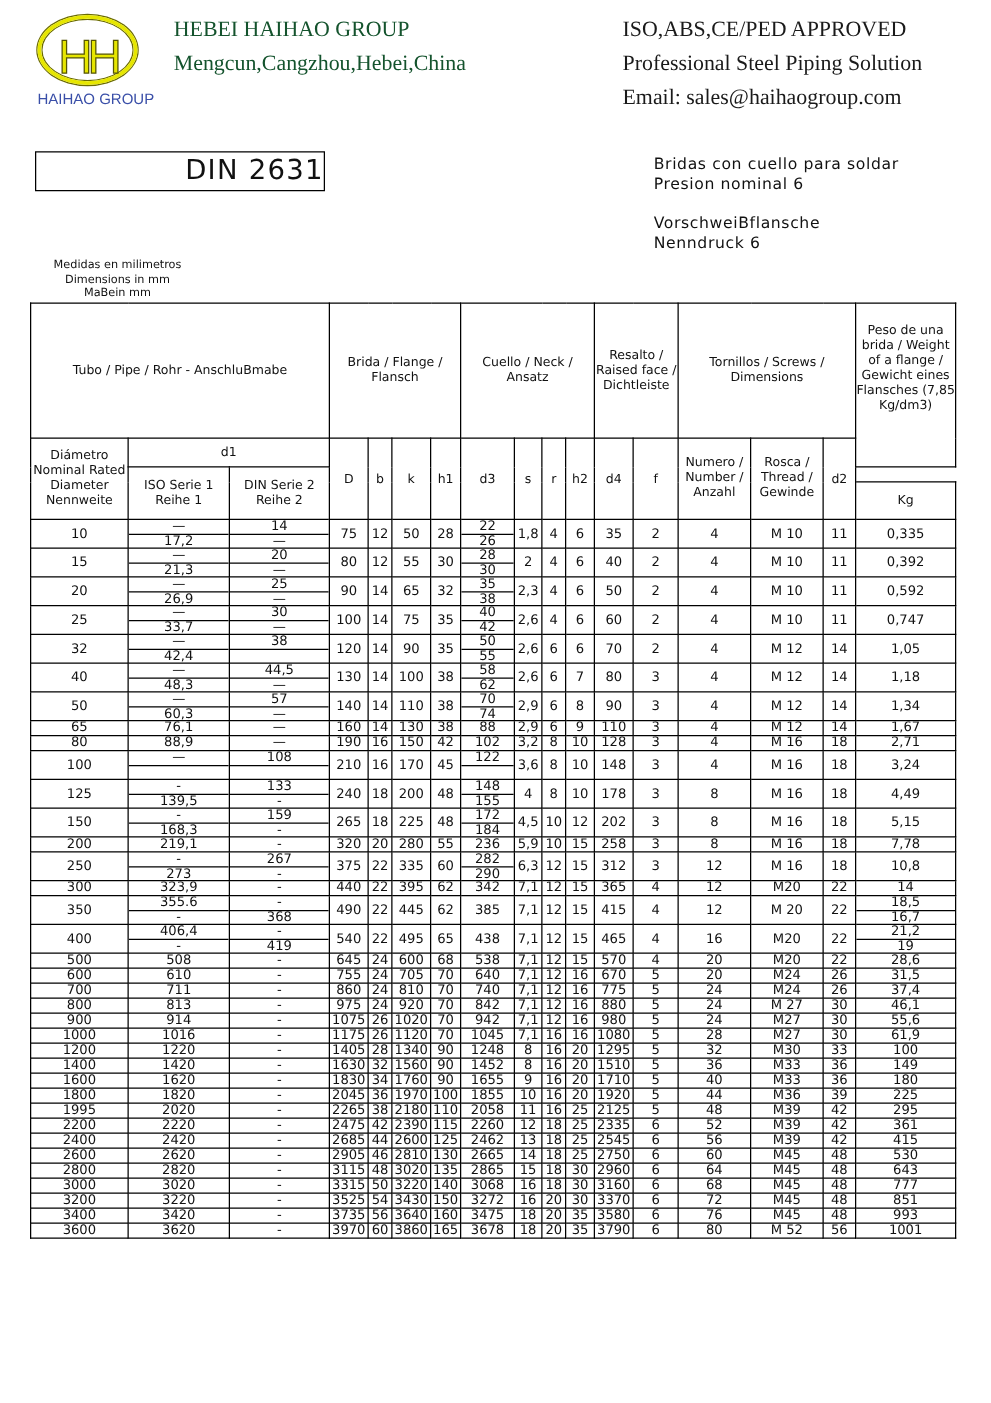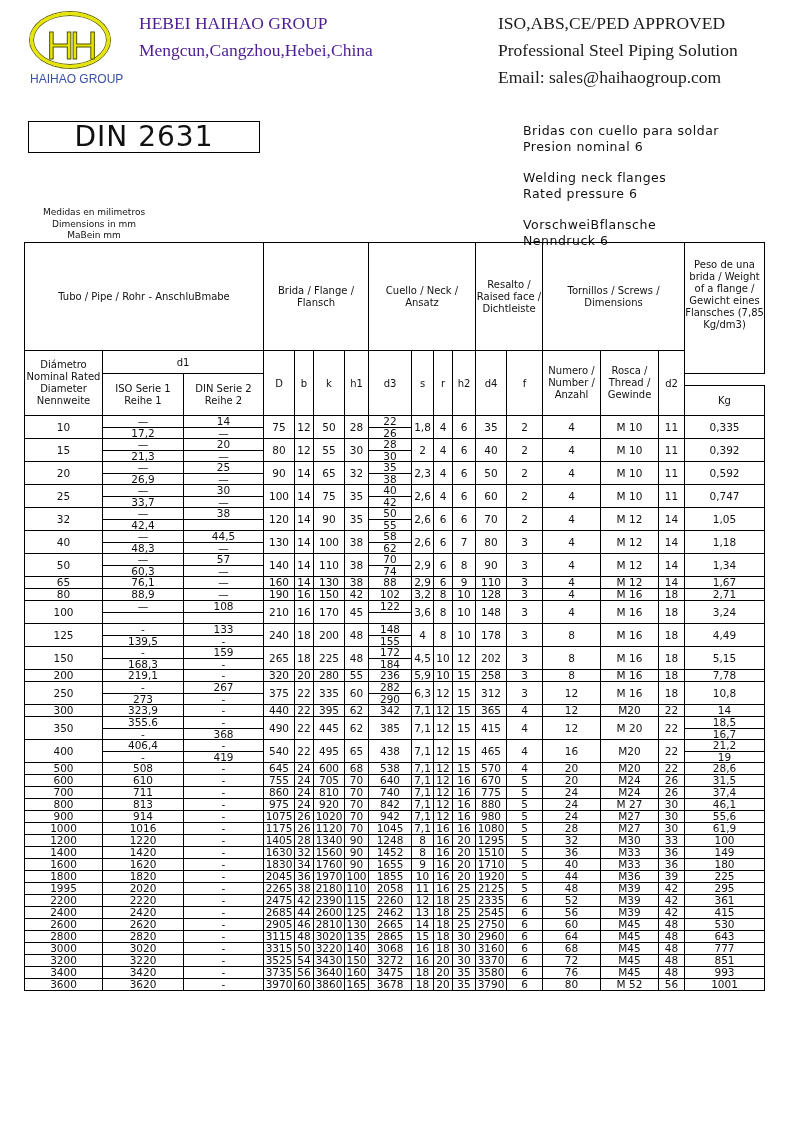"HEBEI HAIHAO GROUP" .company { color: #4c1d95 -> #14532d }
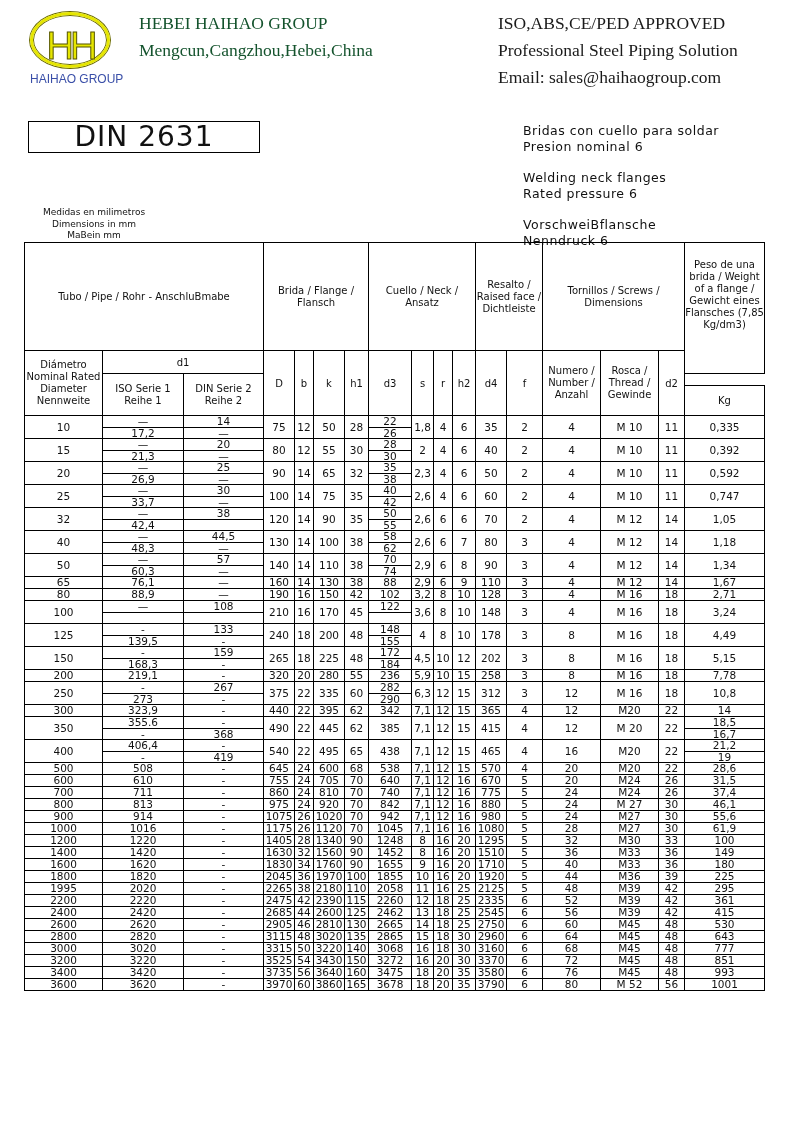"DIN 2631" .din-box { font-size: 28px -> 22px; text-align: center -> right }
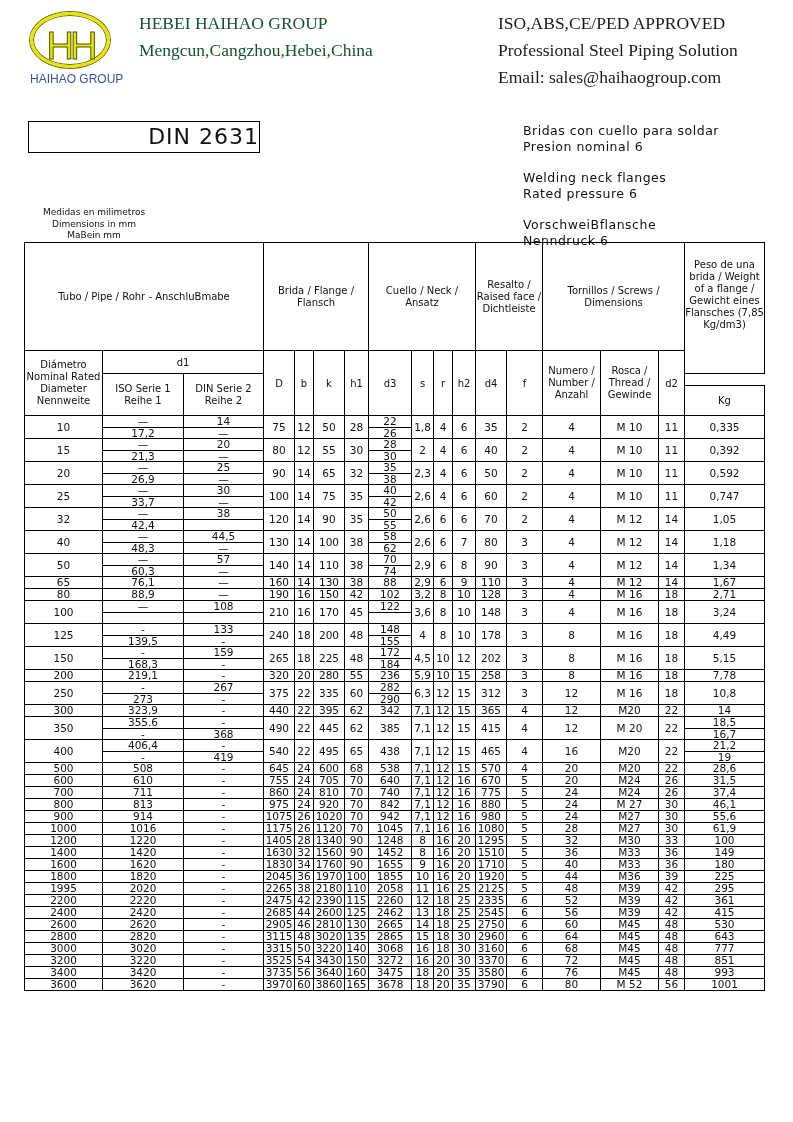"Welding neck flanges" p { html: <p><span>Welding neck flanges</span><br><span>Rated pressure 6</span></p> -> none }
